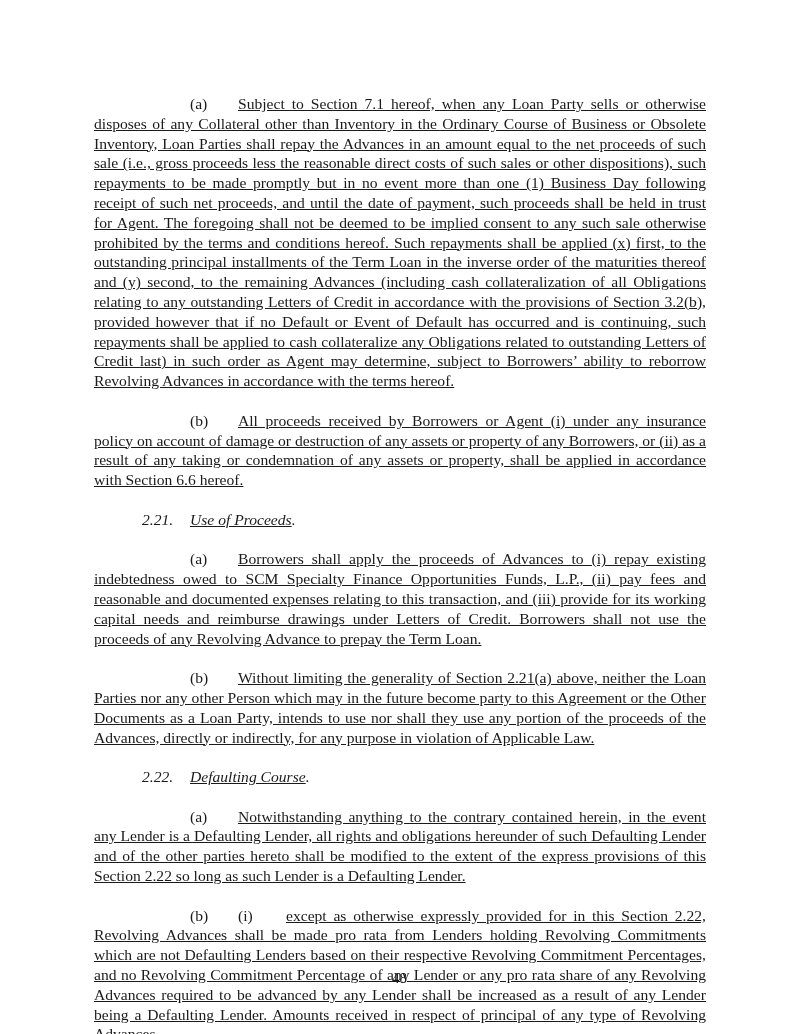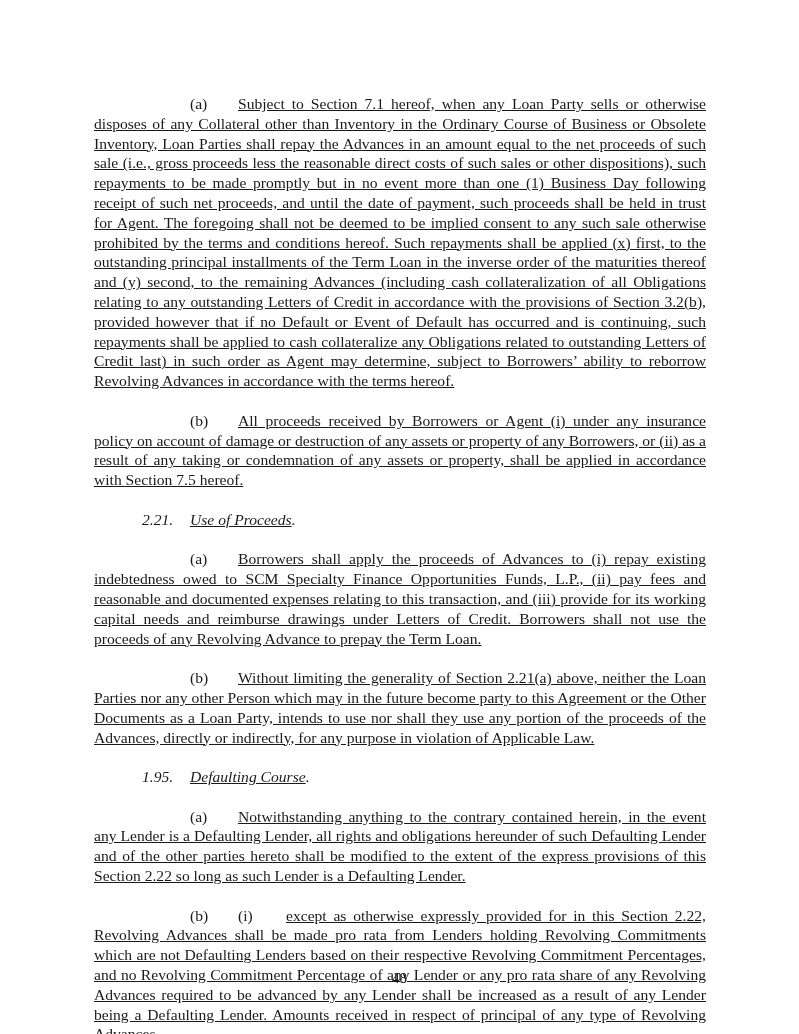"All proceeds received by Borrowers" span { text: 7.5 -> 6.6 }
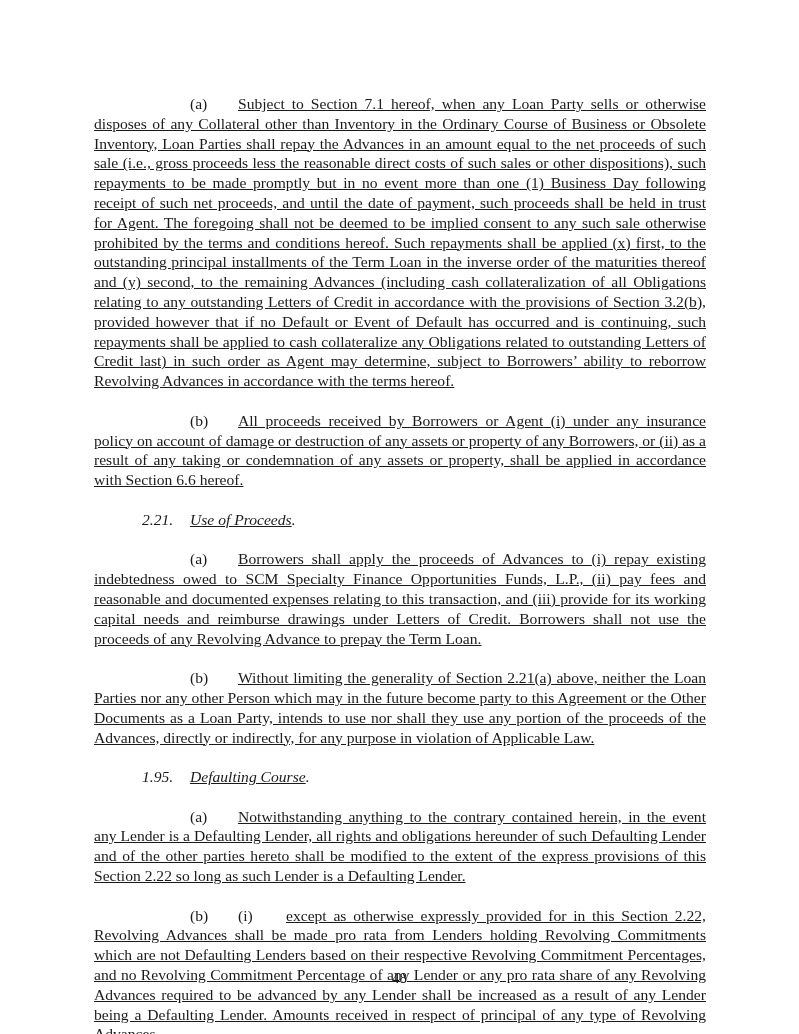"1.95." span.num { text: 1.95 -> 2.22 }
